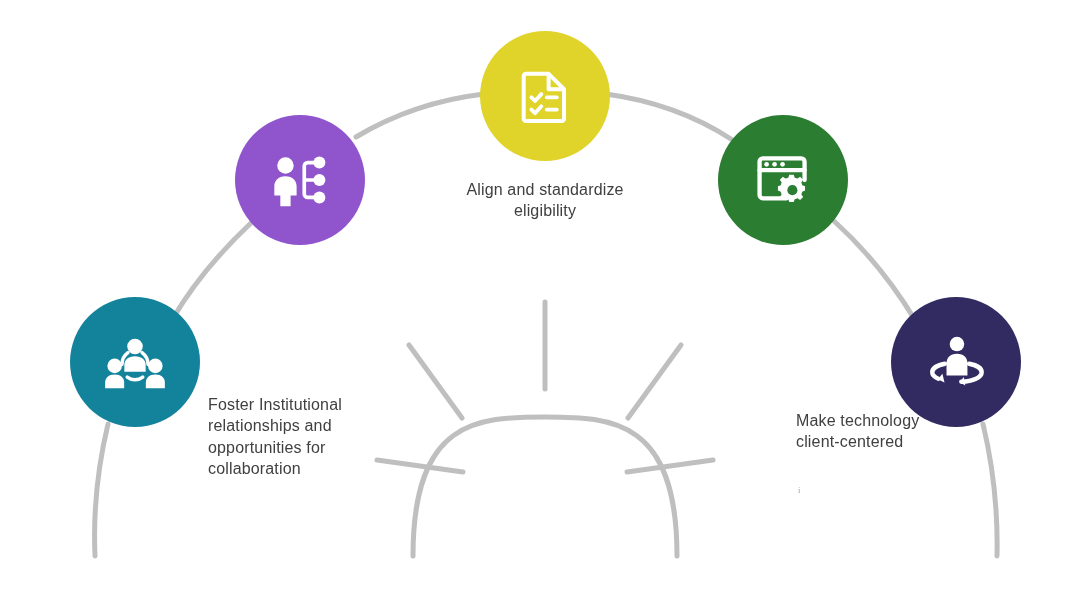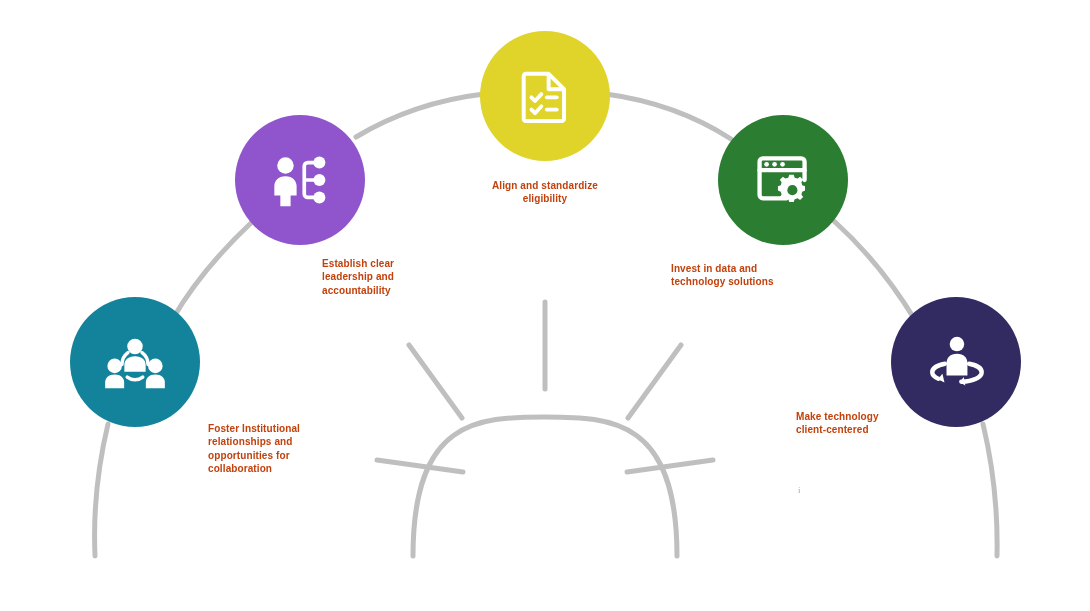"Align and standardize" .node-label { color: #c2410c -> #404040; font-size: 10px -> 16px; font-weight: 700 -> 400 }
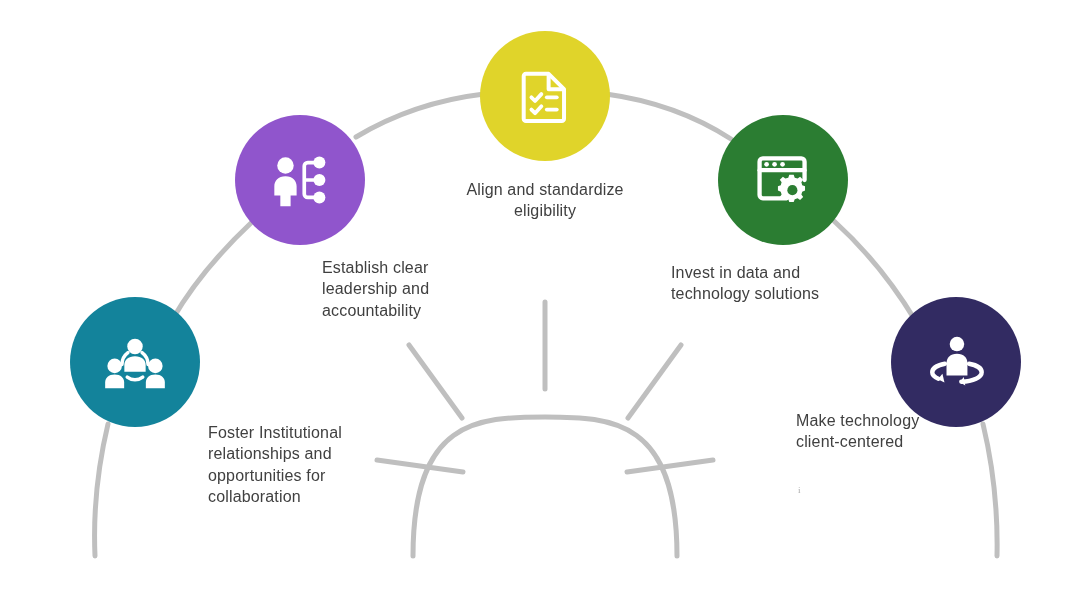"Establish clear" div.node-label { html: <div>Establish clear leadership and accountability</div> -> none }
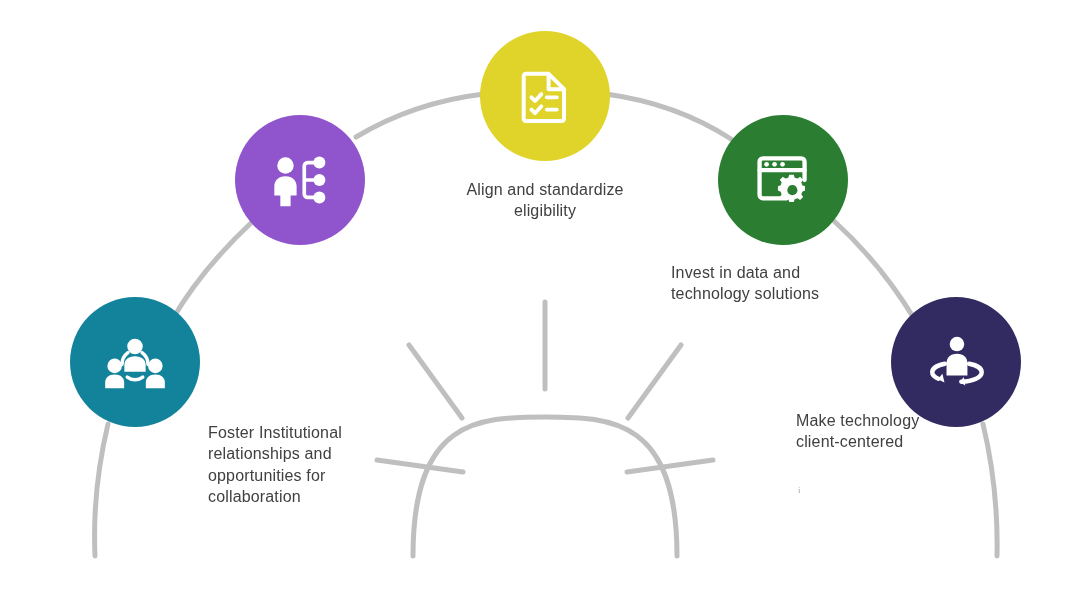"Invest in data and" div.node-label { html: <div>Invest in data and technology solutions</div> -> none }
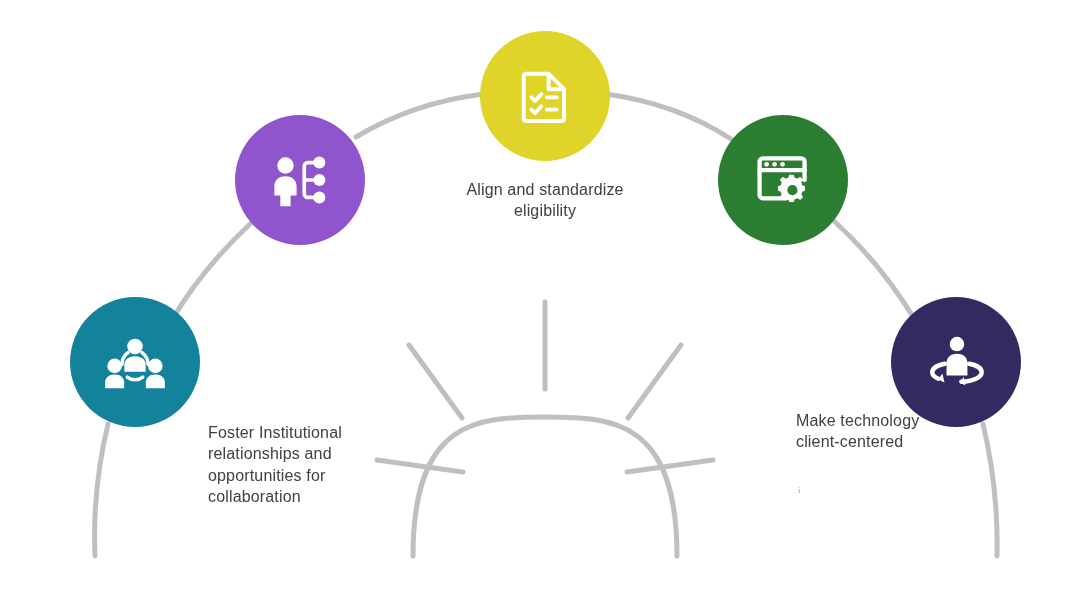"Foster Institutional" div.node-label { margin-top: 28px -> none }
